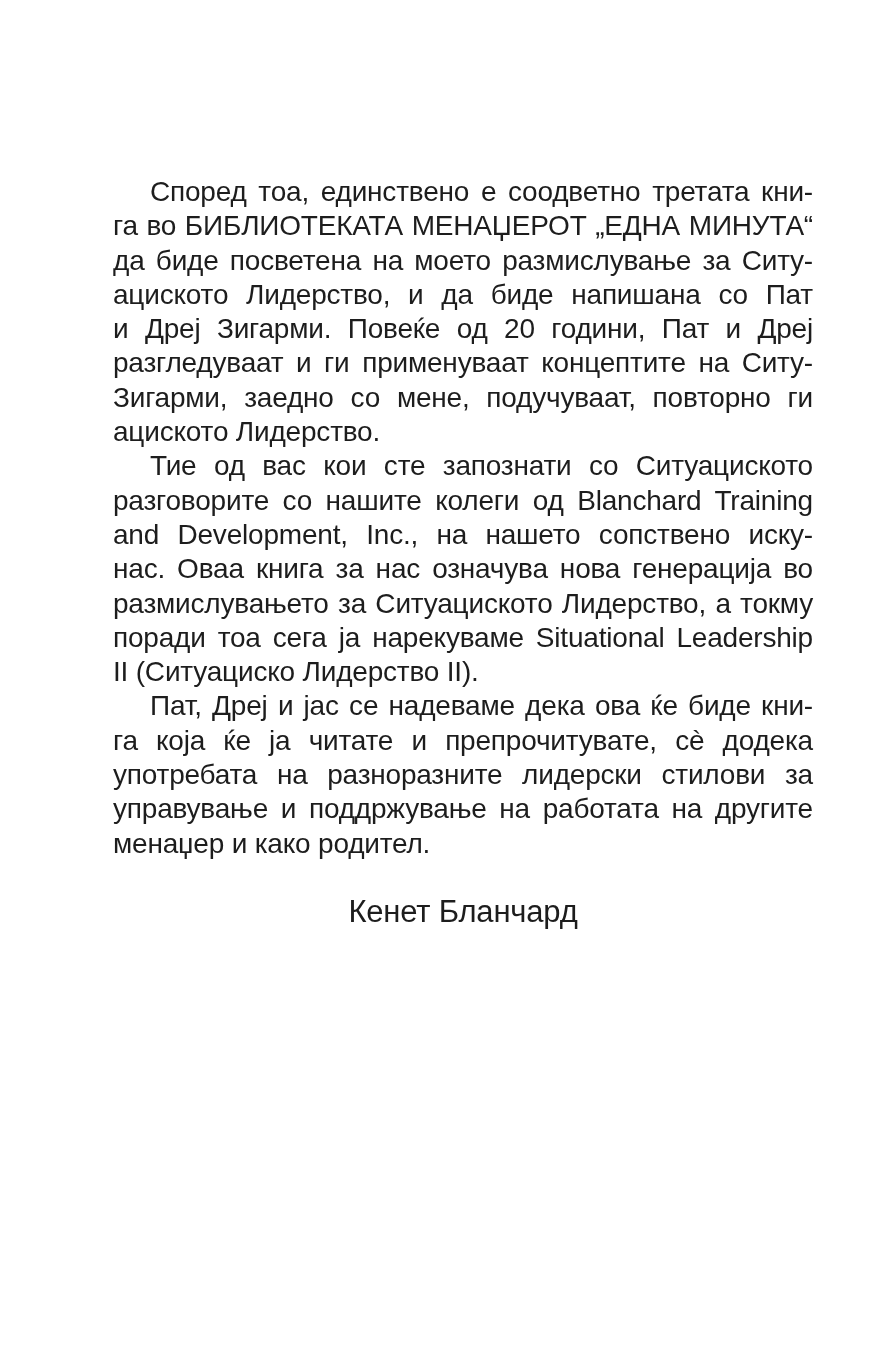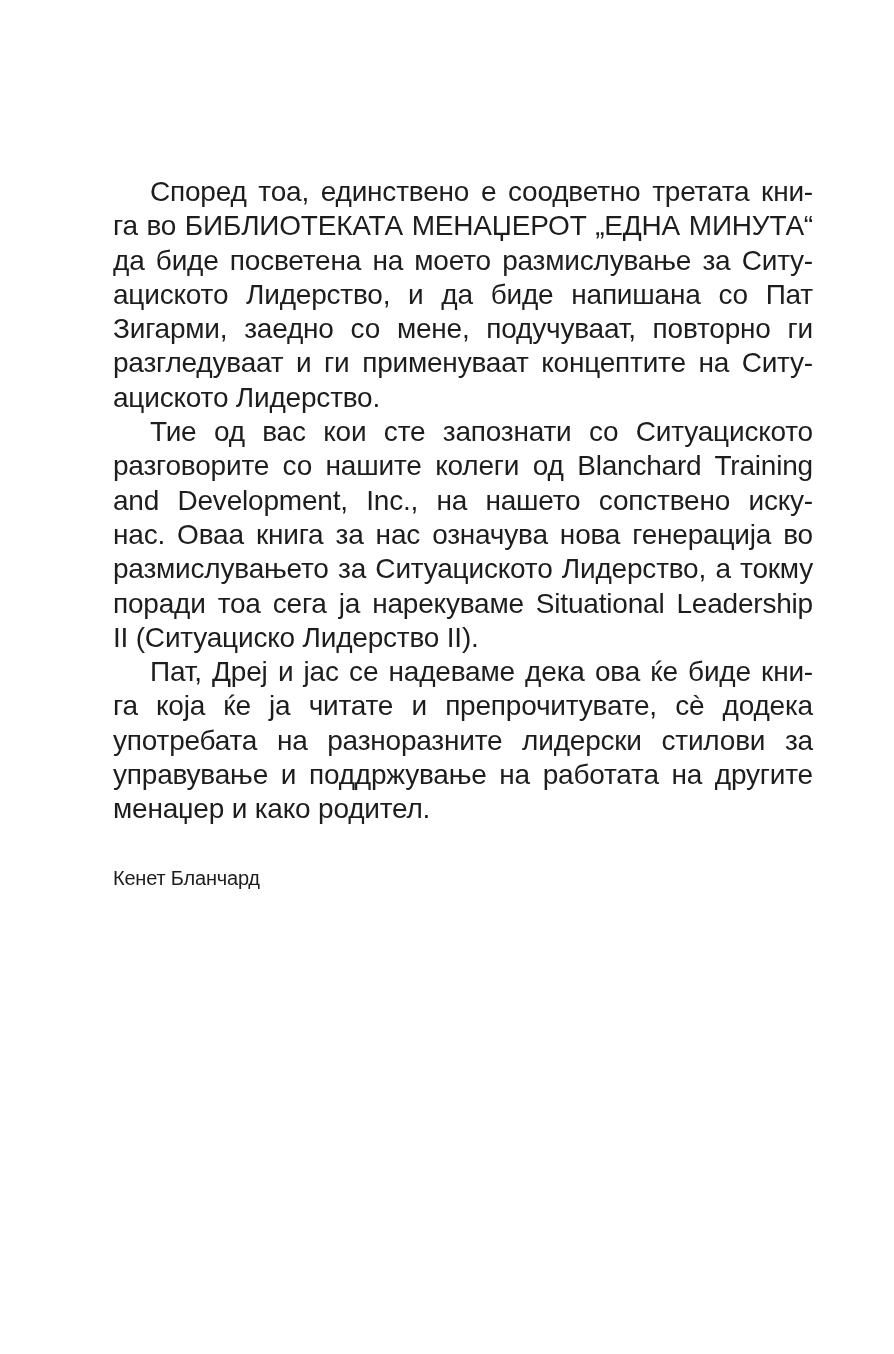"и Дреј Зигарми. Повеќе од" div.line { html: none -> <div>и Дреј Зигарми. Повеќе од 20 години, Пат и Дреј</div> }
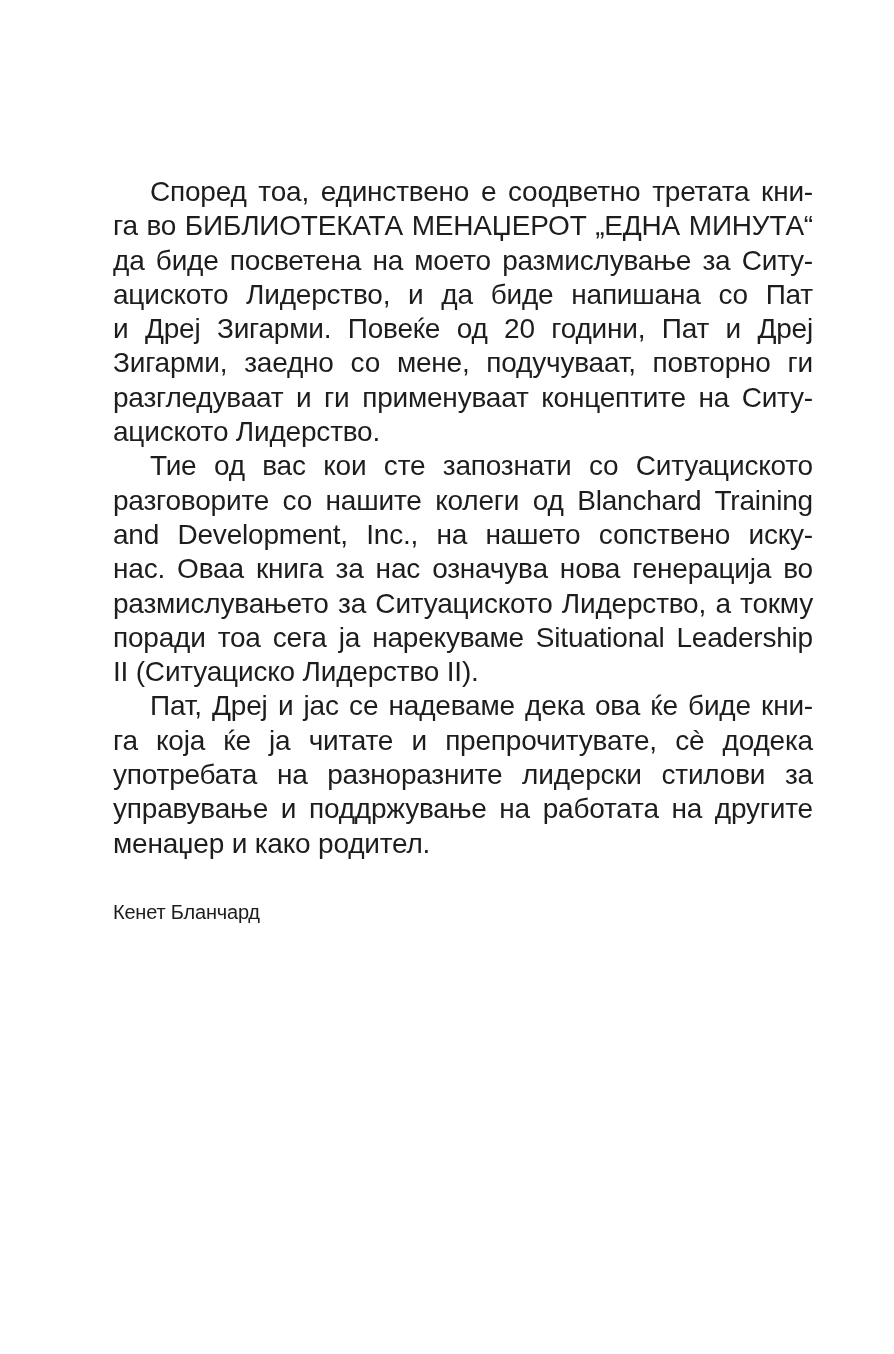"Зигарми, заедно со мене, подучуваат," div.line { order: before "разгледуваат и ги применуваат концептите" -> after "разгледуваат и ги применуваат концептите" }
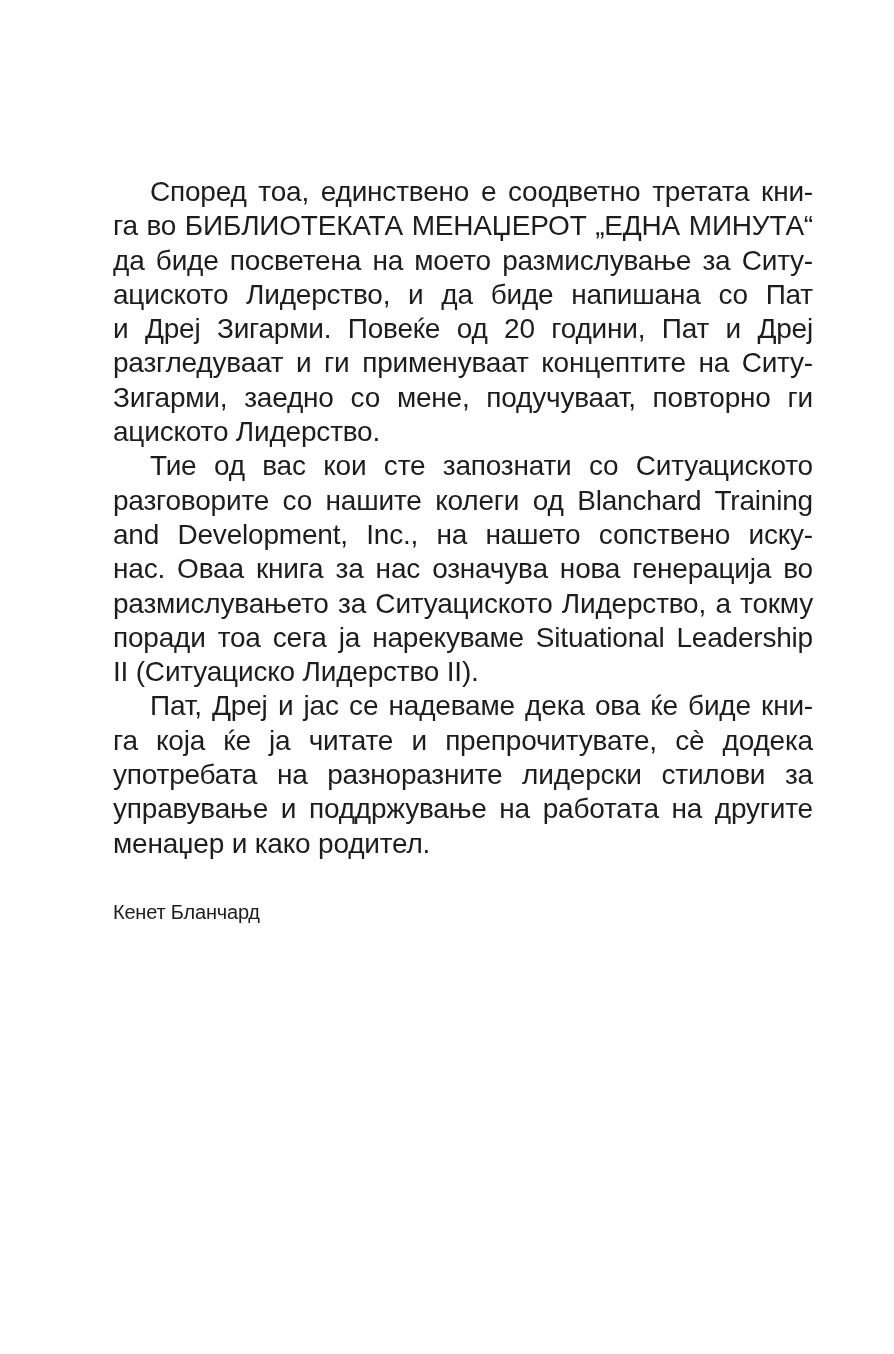"Кенет Бланчард" .signature { font-size: 20px -> 31px; text-align: left -> center }
